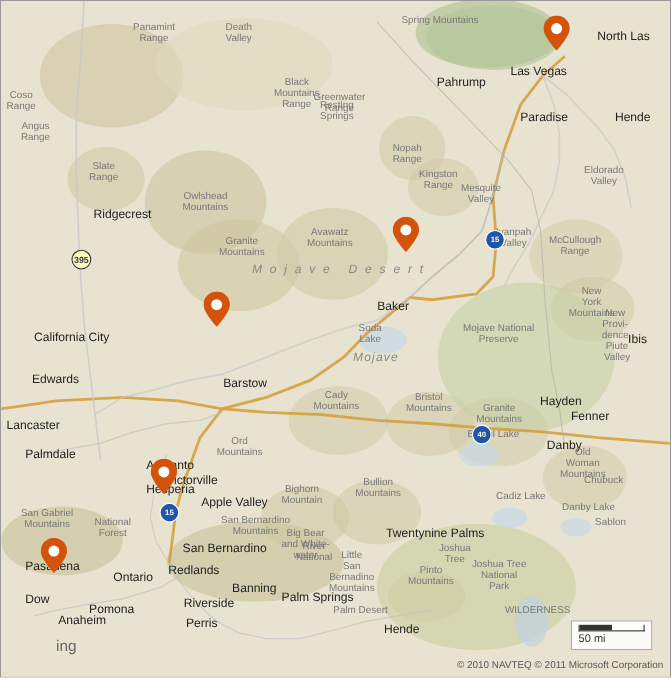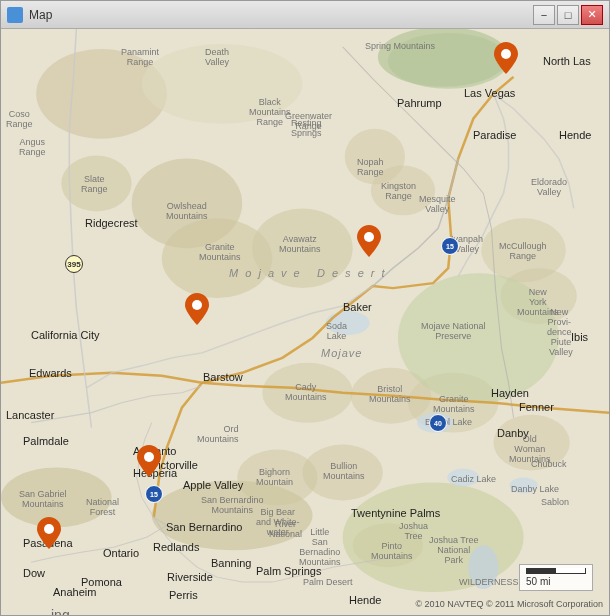"Map" div.title-bar { html: <div> <div> <div></div> <span>Map</span> </div> <div> <div>−</div> <div>□</div> <div>✕</div> </div> </div> -> none }
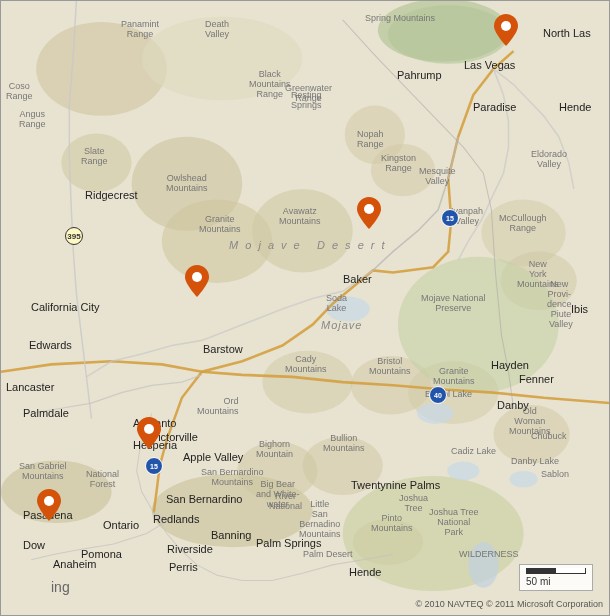"Ord" span.map-label { text-align: right -> center }
